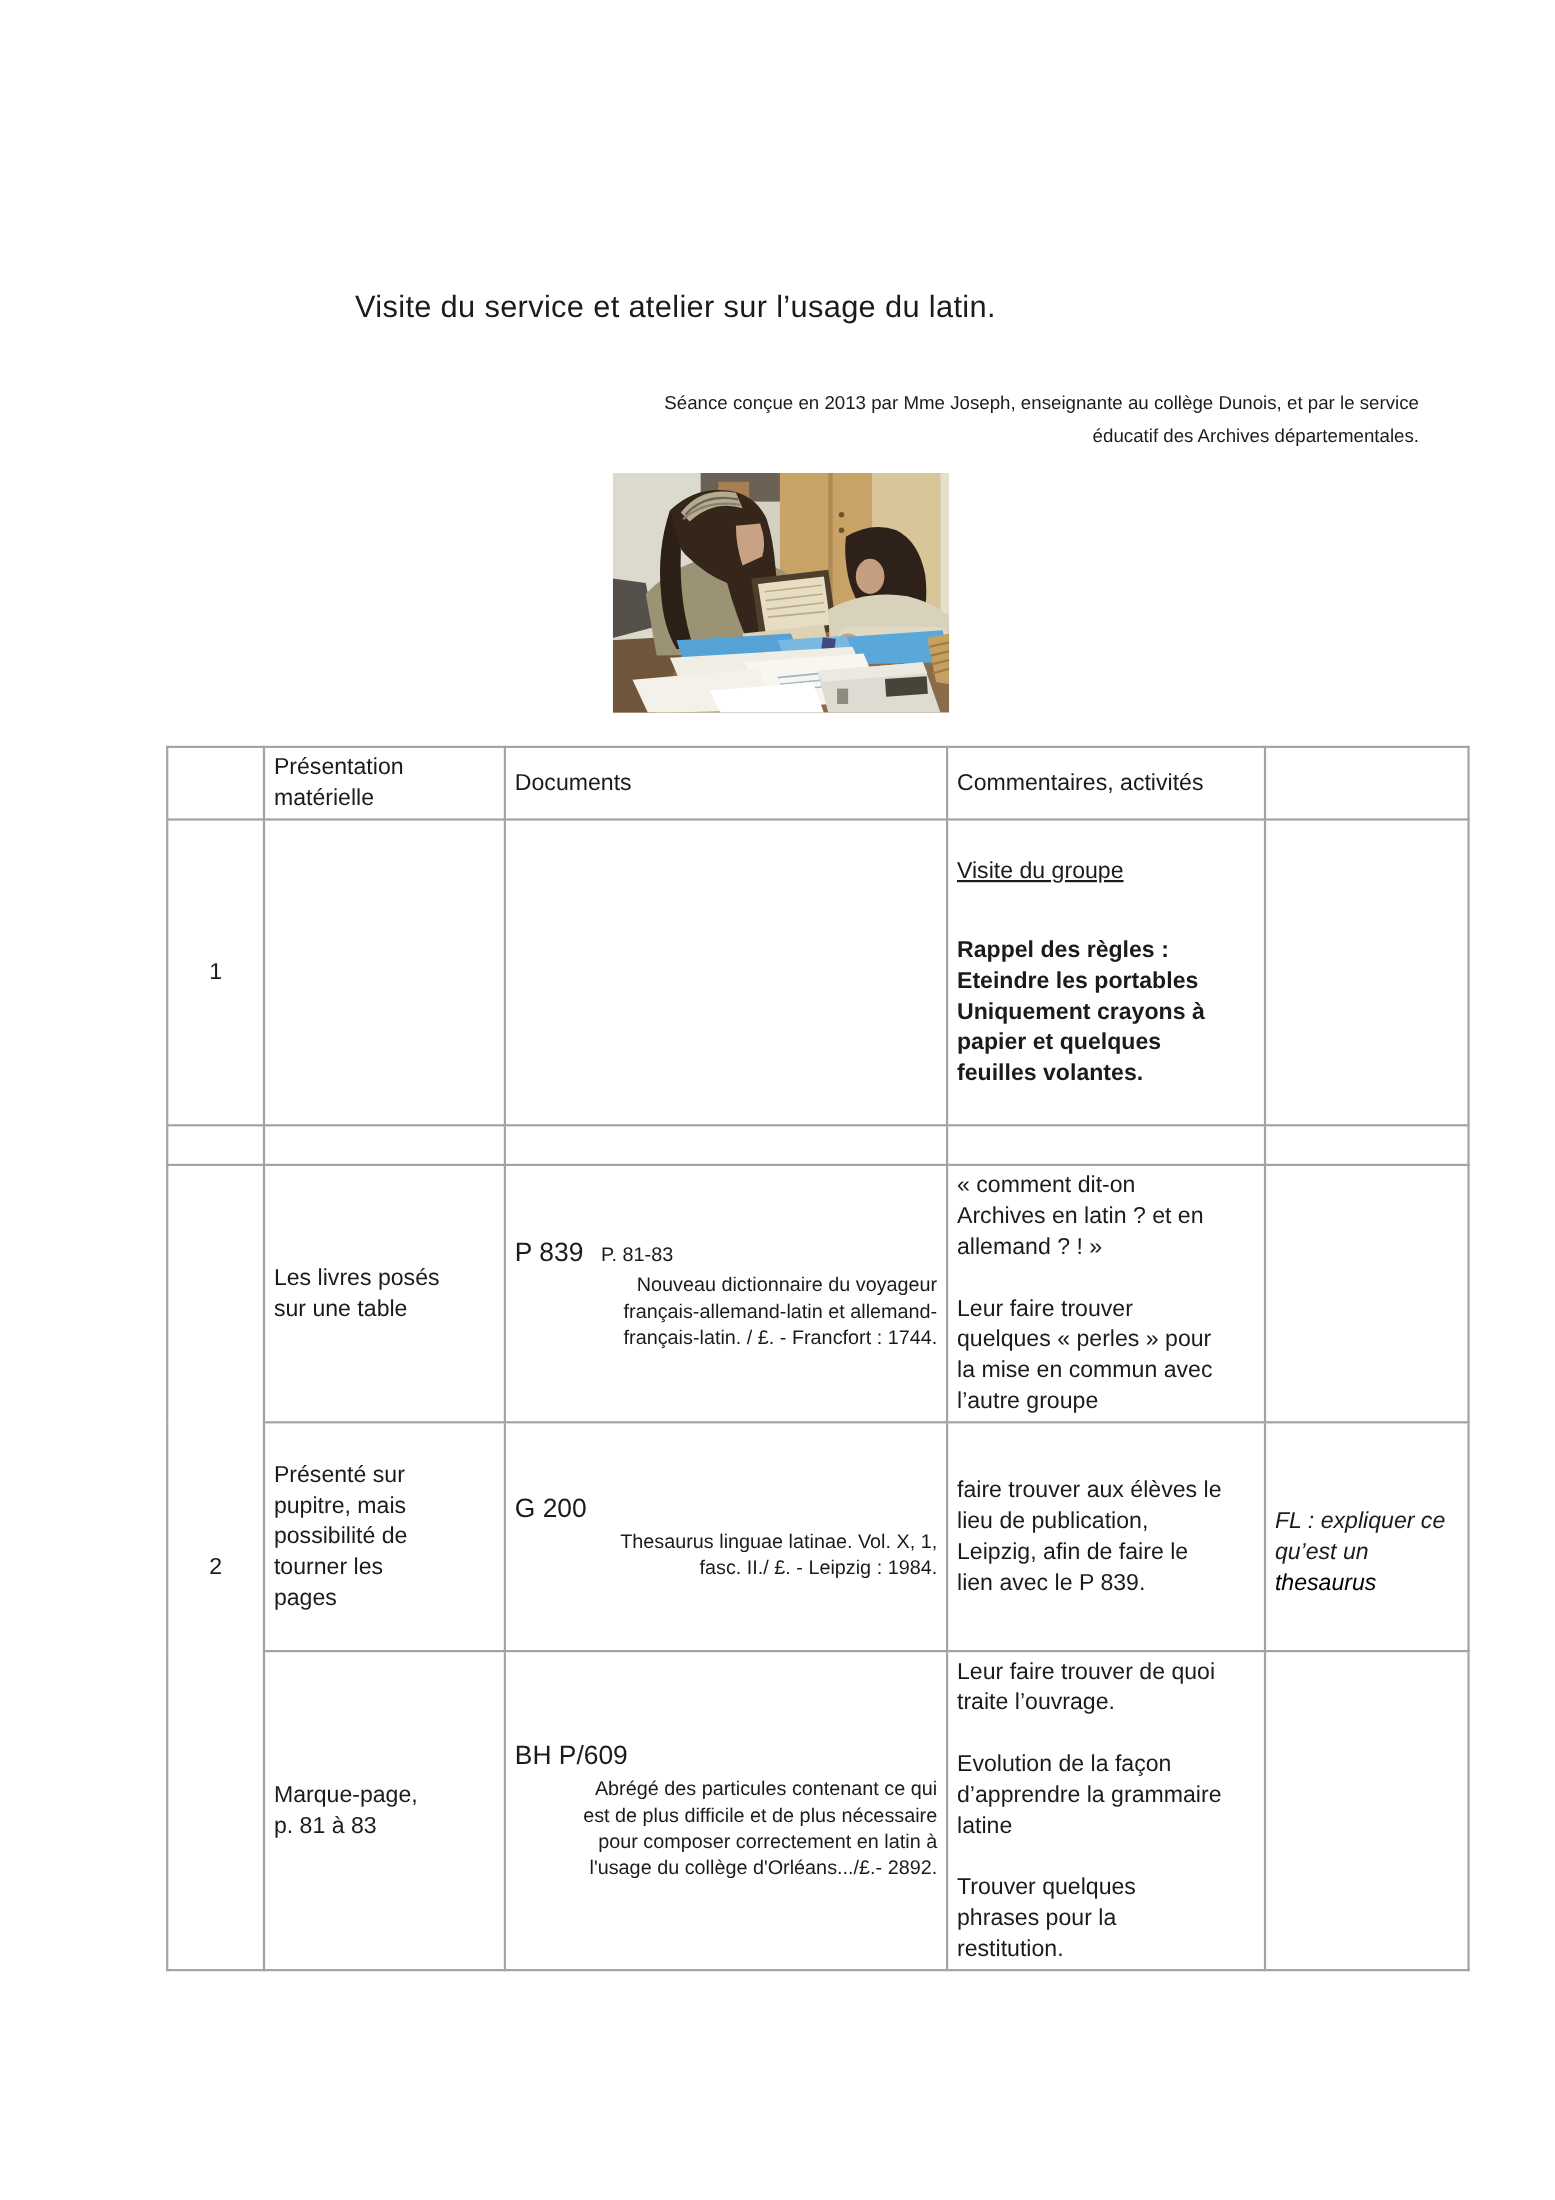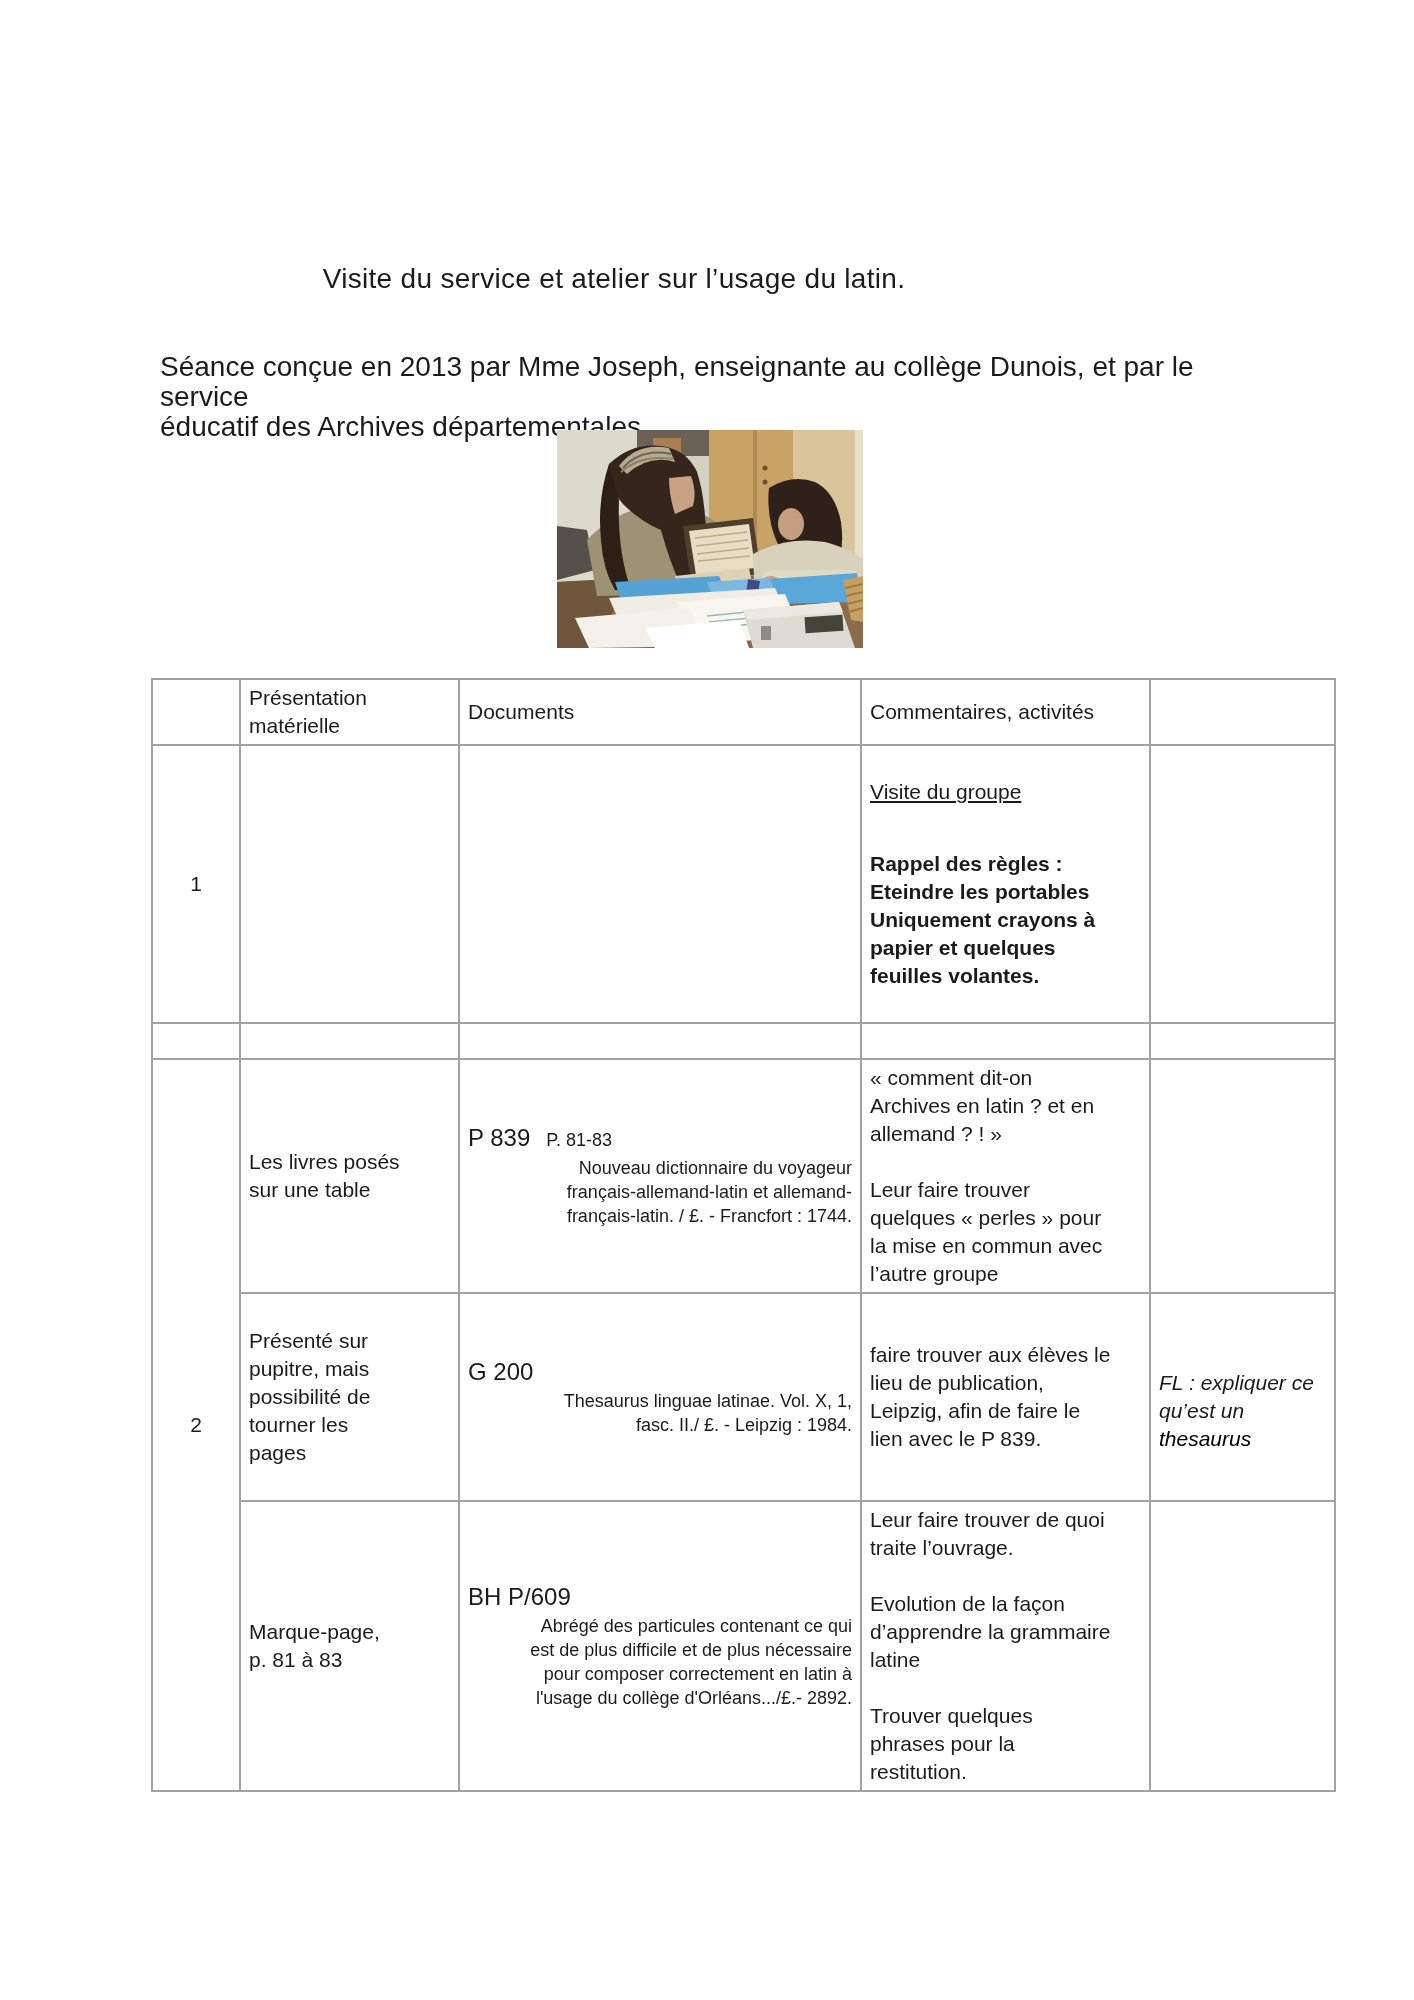"Séance conçue en 2013 par" .intro { font-size: 28px -> 17px; text-align: none -> right }
